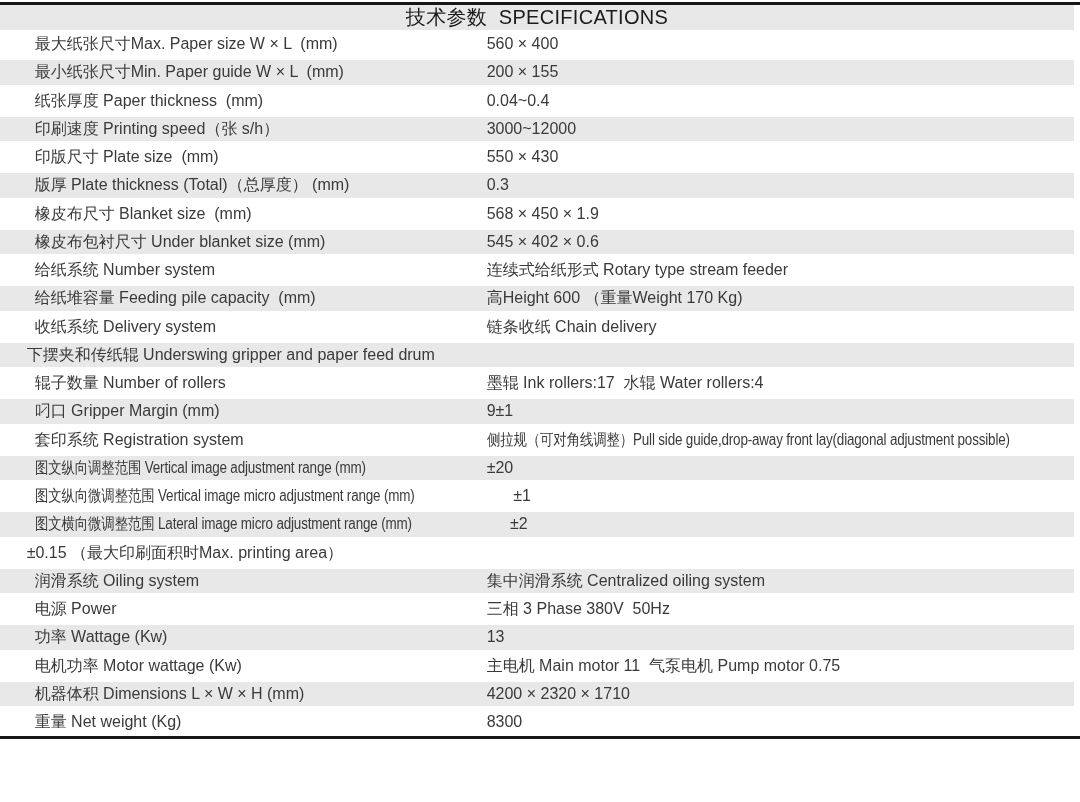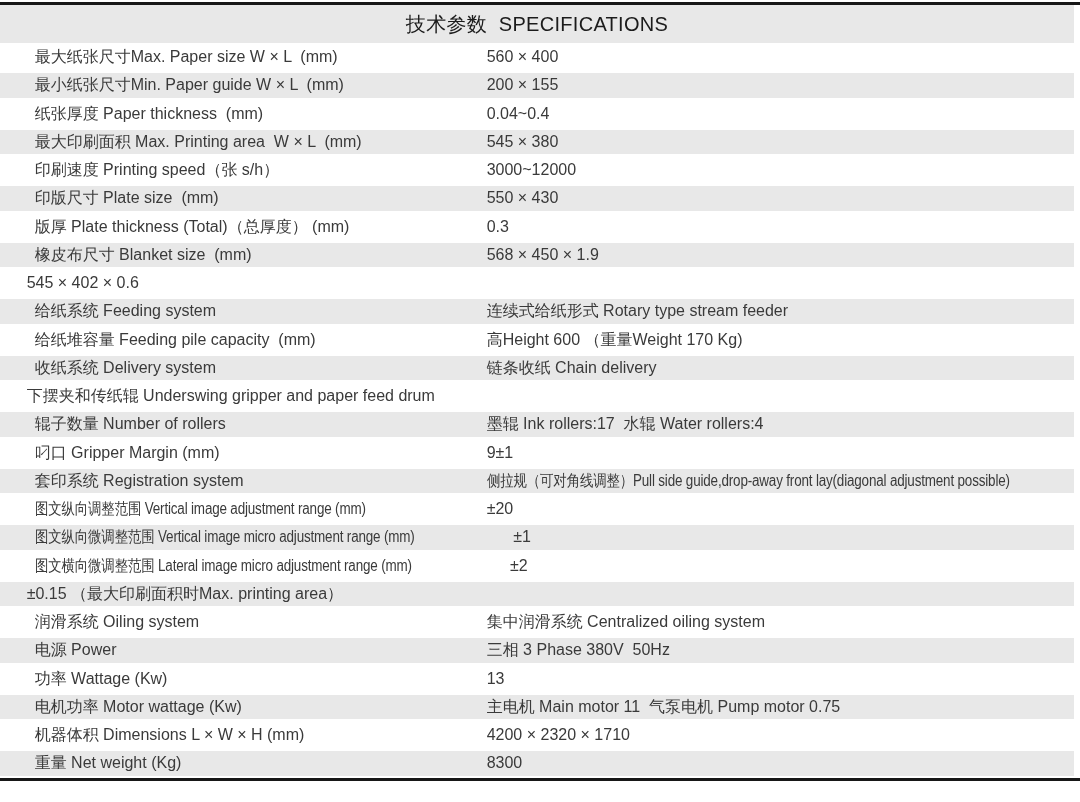"技术参数 SPECIFICATIONS" .title-row { height: 38px -> 25px }
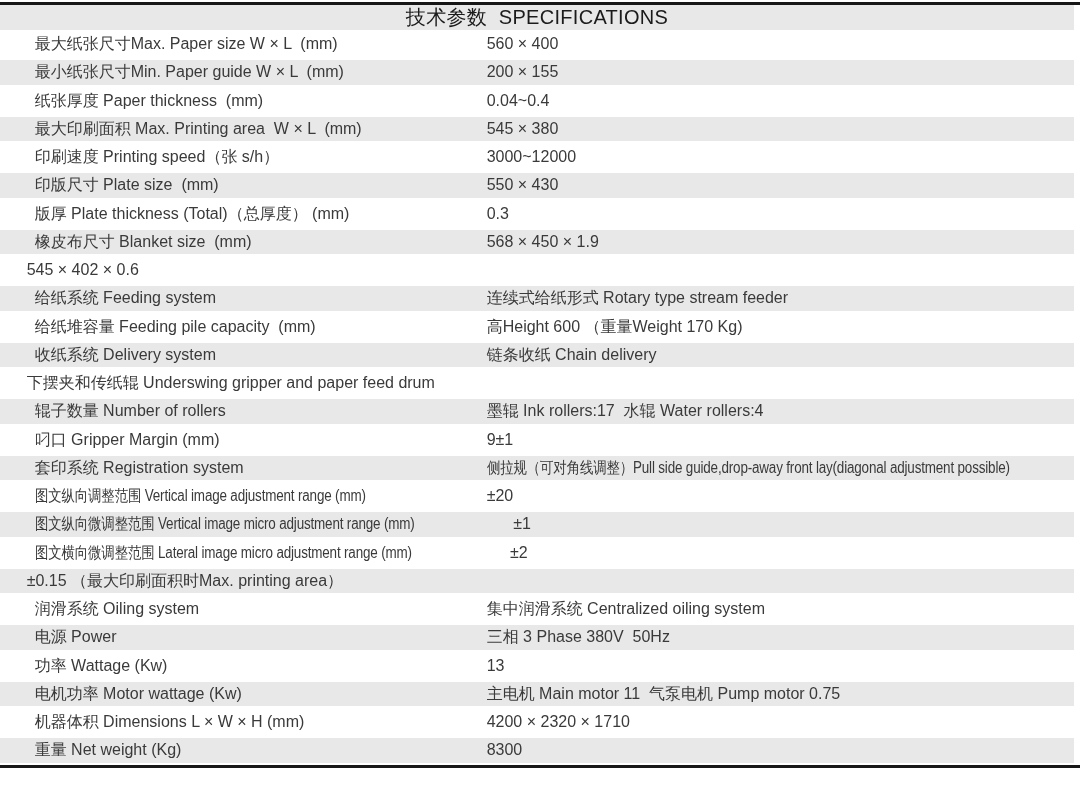"最大印刷面积 Max. Printing area W" div.row { html: <div> <div> <span>最大印刷面积 Max. Printing area W × L (mm)</span> </div> <div> <span>545 × 380</span> </div> </div> -> none }
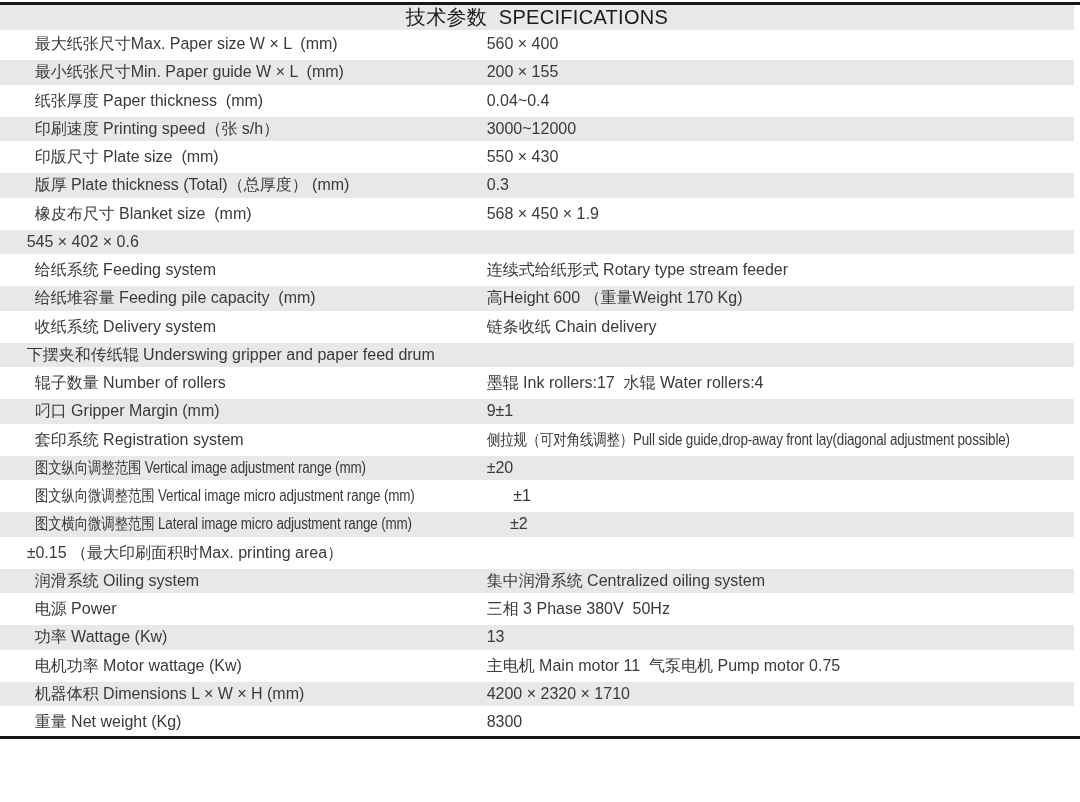"橡皮布包衬尺寸 Under blanket size (mm)" div.cell { html: none -> <div> <span>橡皮布包衬尺寸 Under blanket size (mm)</span> </div> }
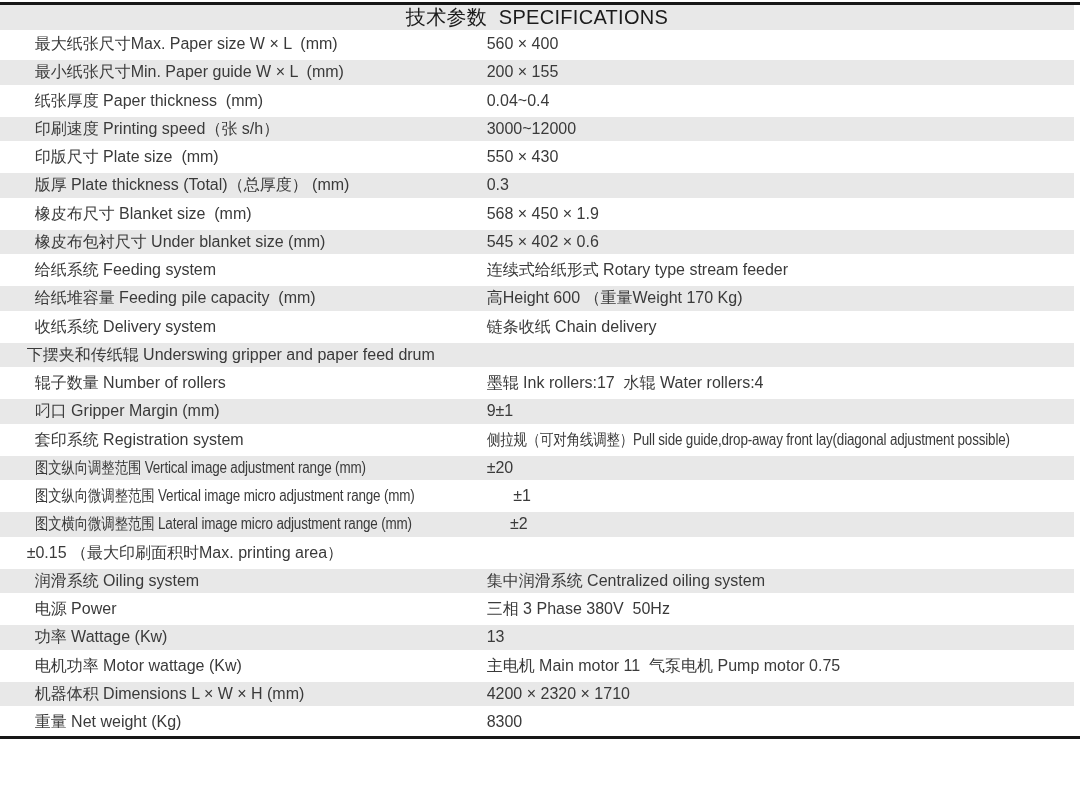"给纸系统 Feeding system" span.txt { text: Feeding -> Number }
